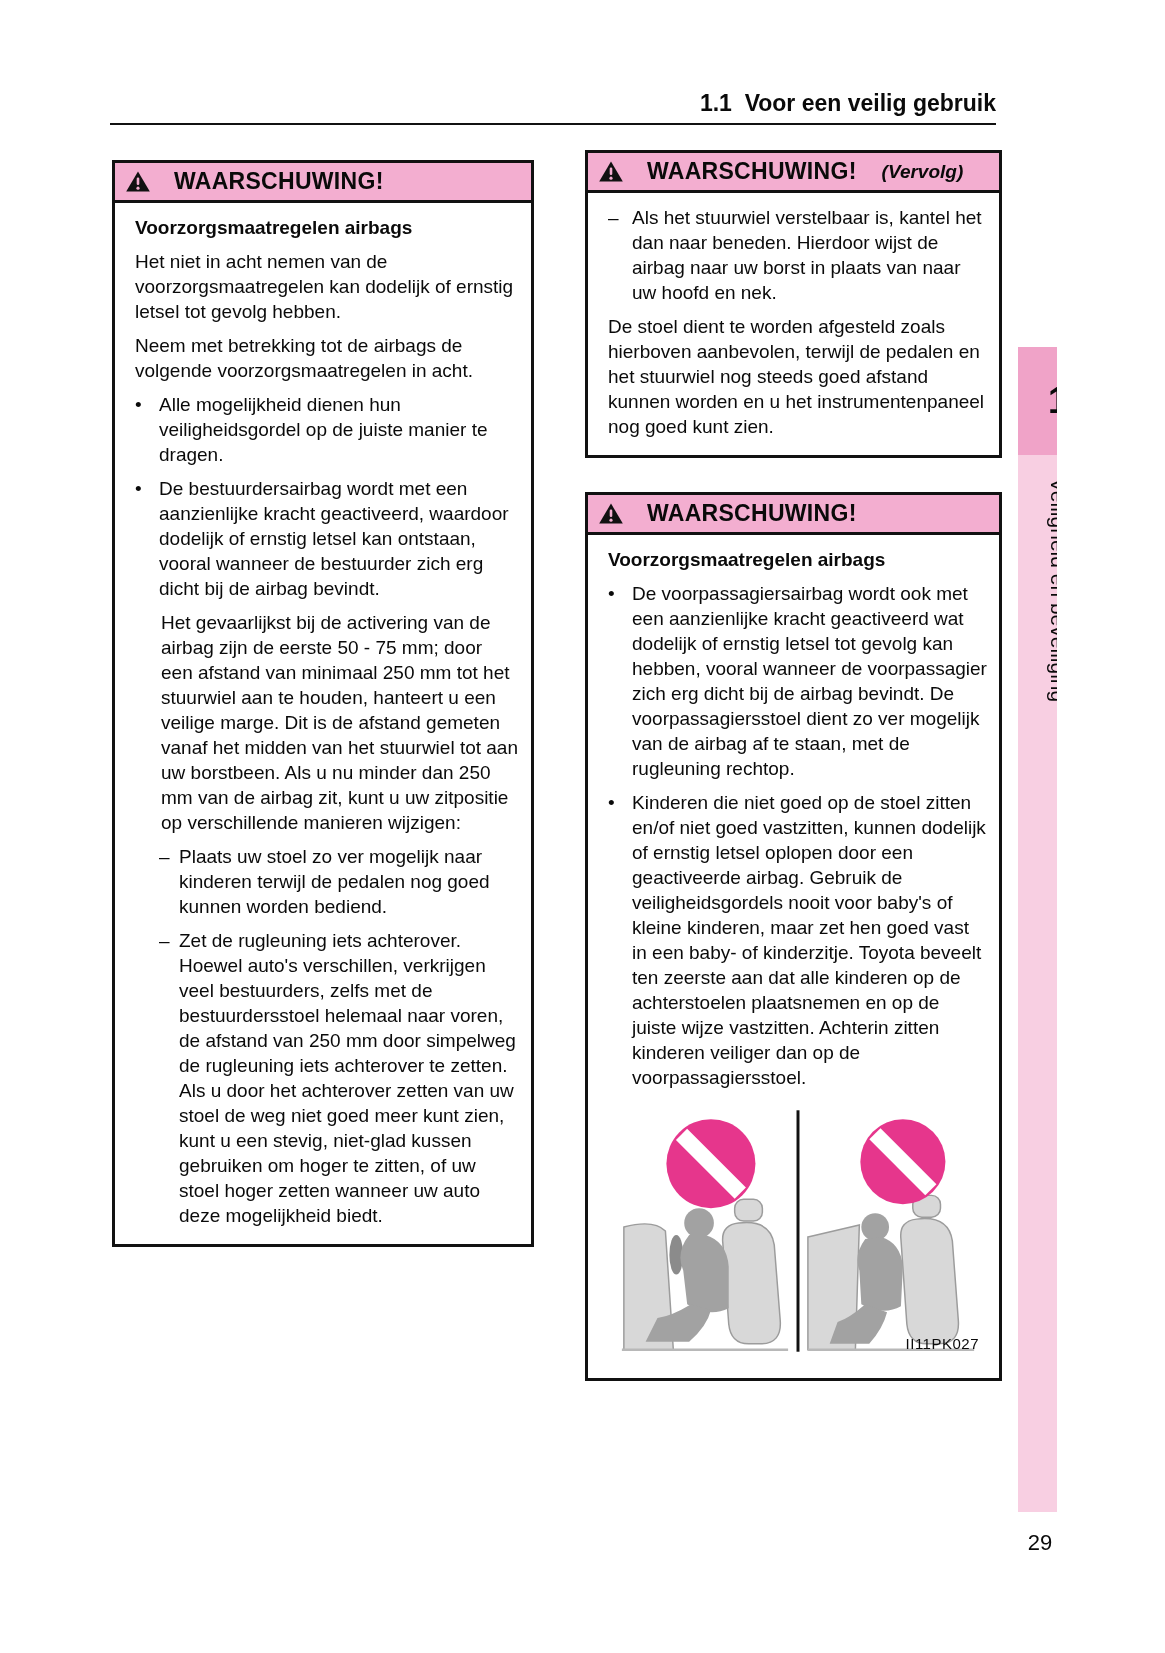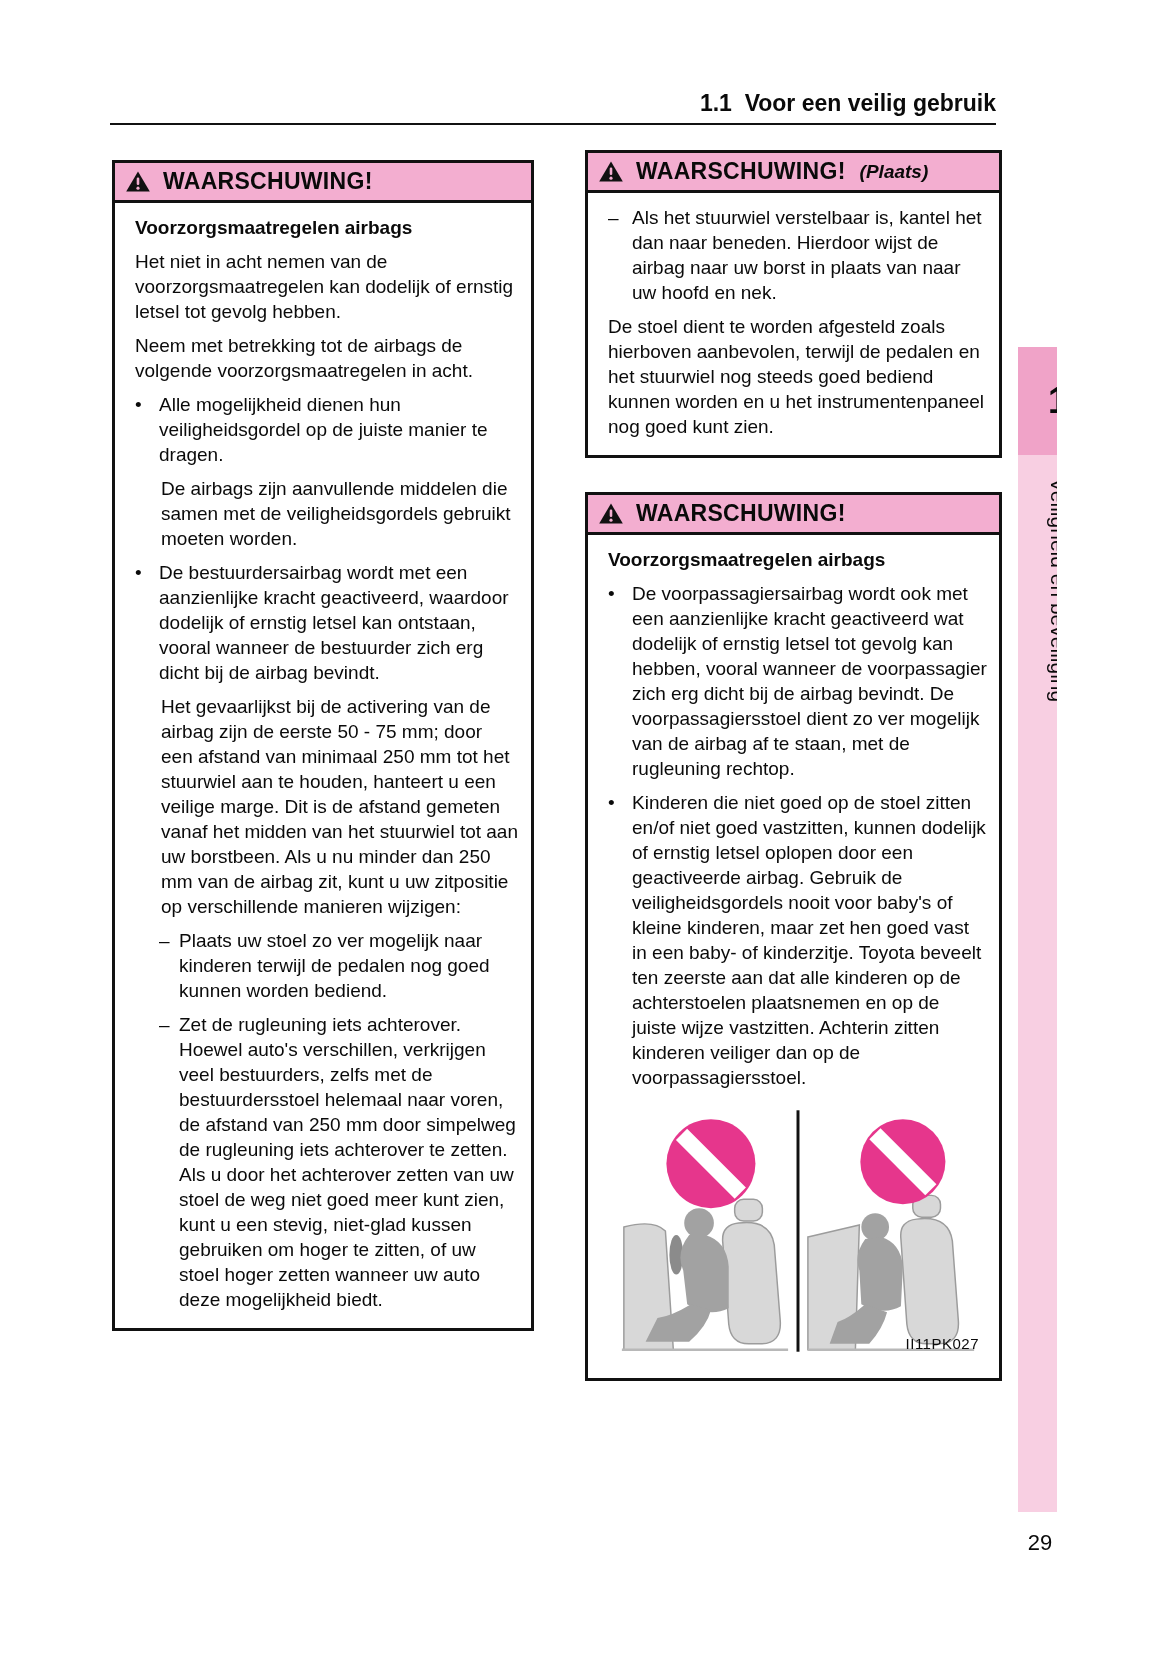"WAARSCHUWING!" .warn-header { gap: 12px -> 23px }
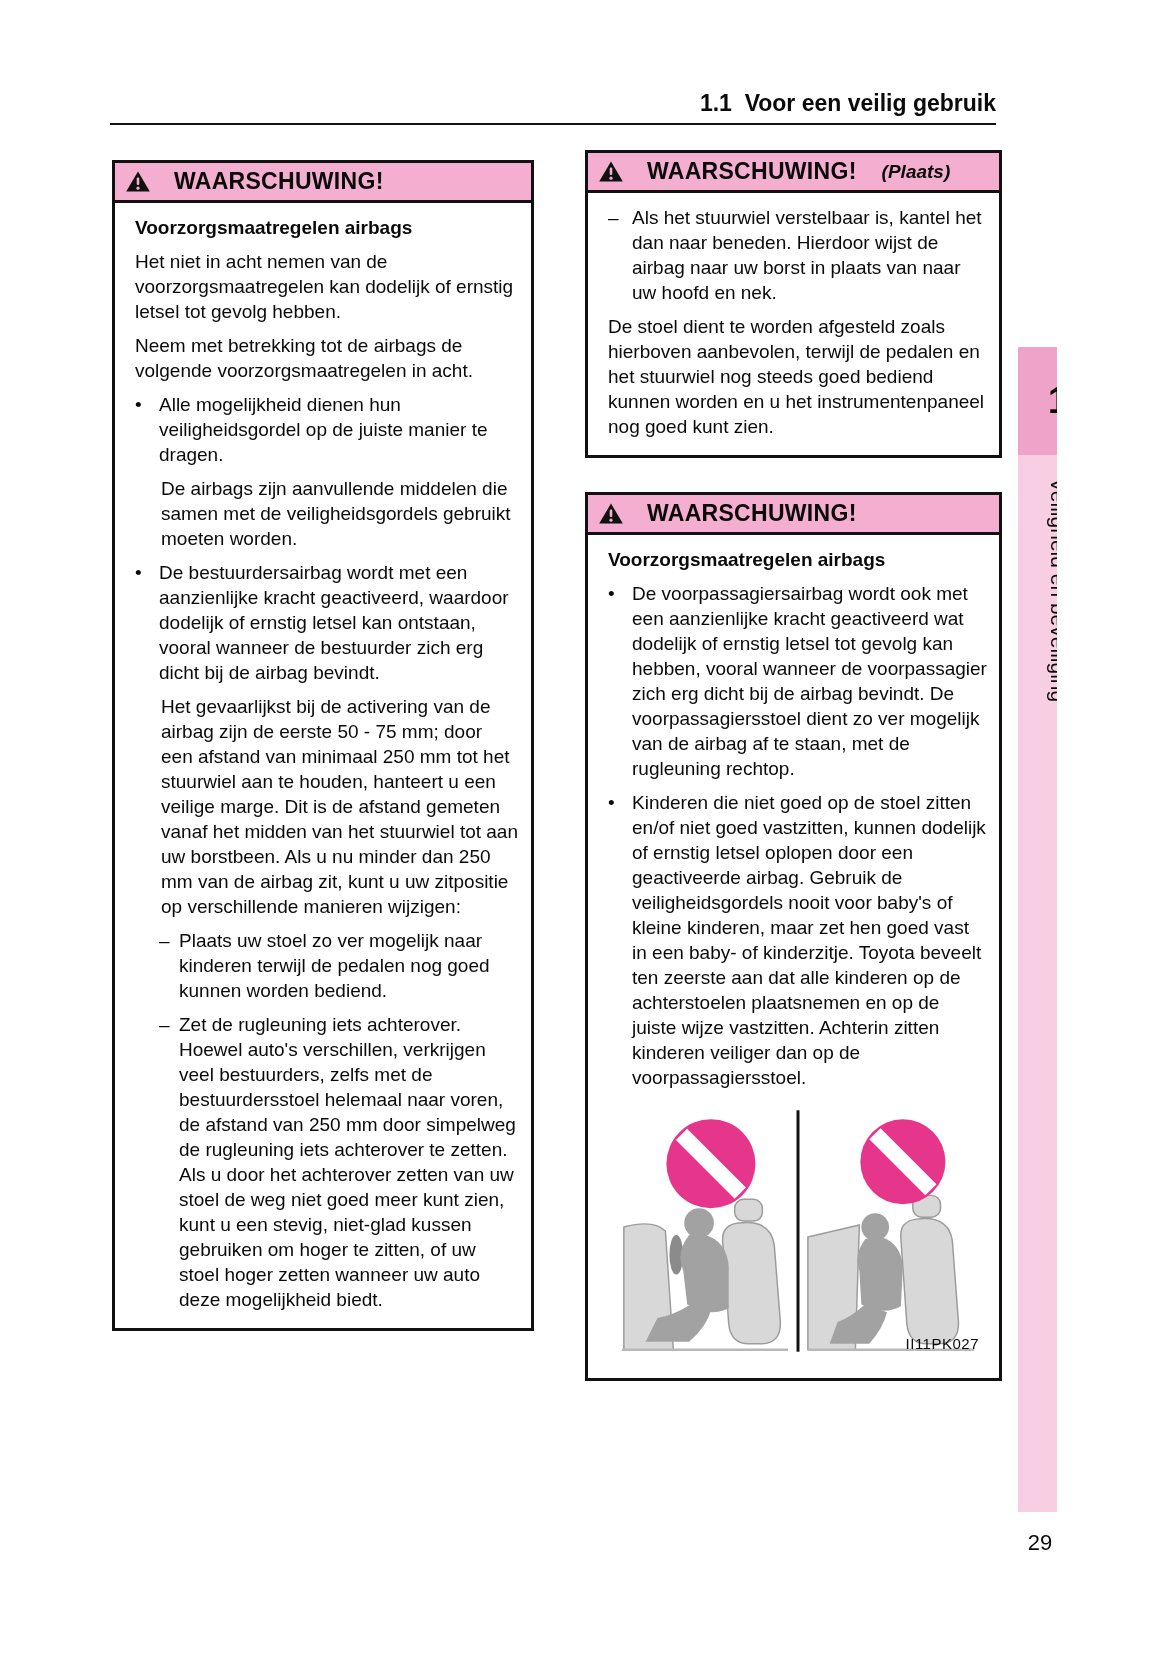"(Plaats)" span.warn-suffix { text: Plaats -> Vervolg }
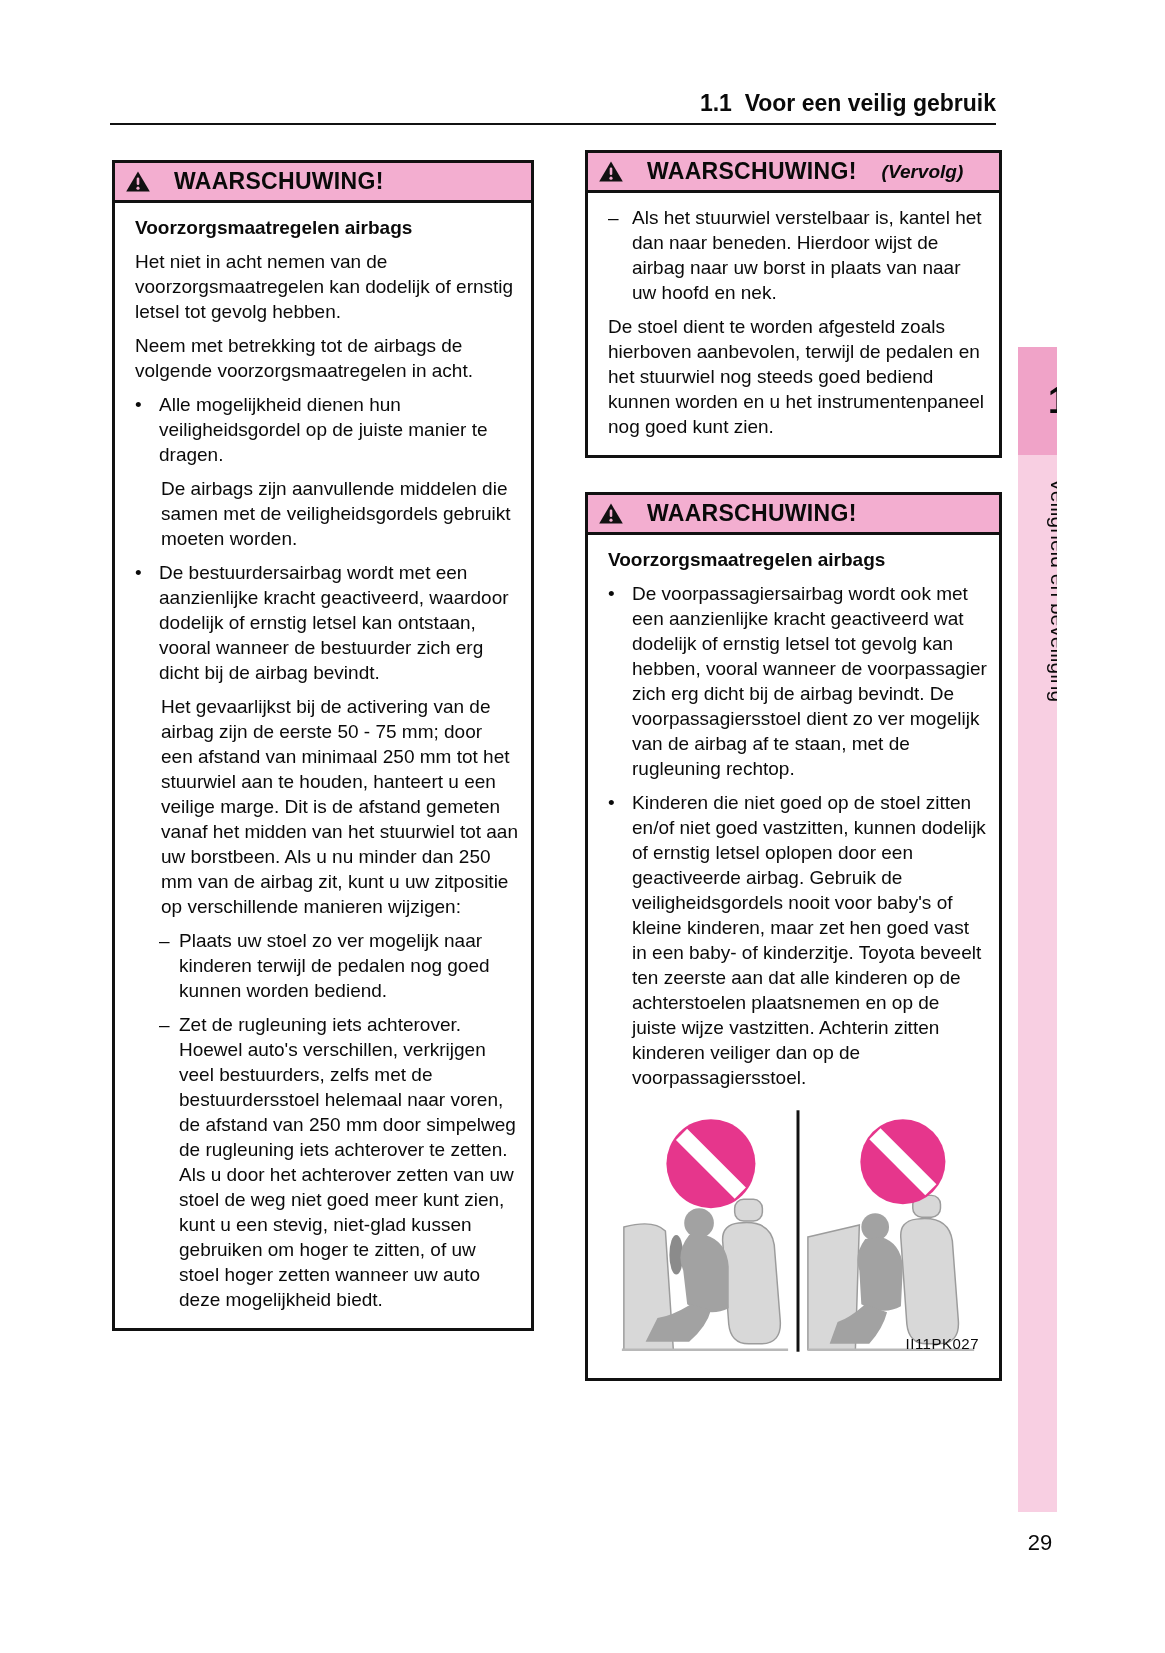"De stoel dient te worden" div.blk { text: bediend -> afstand }
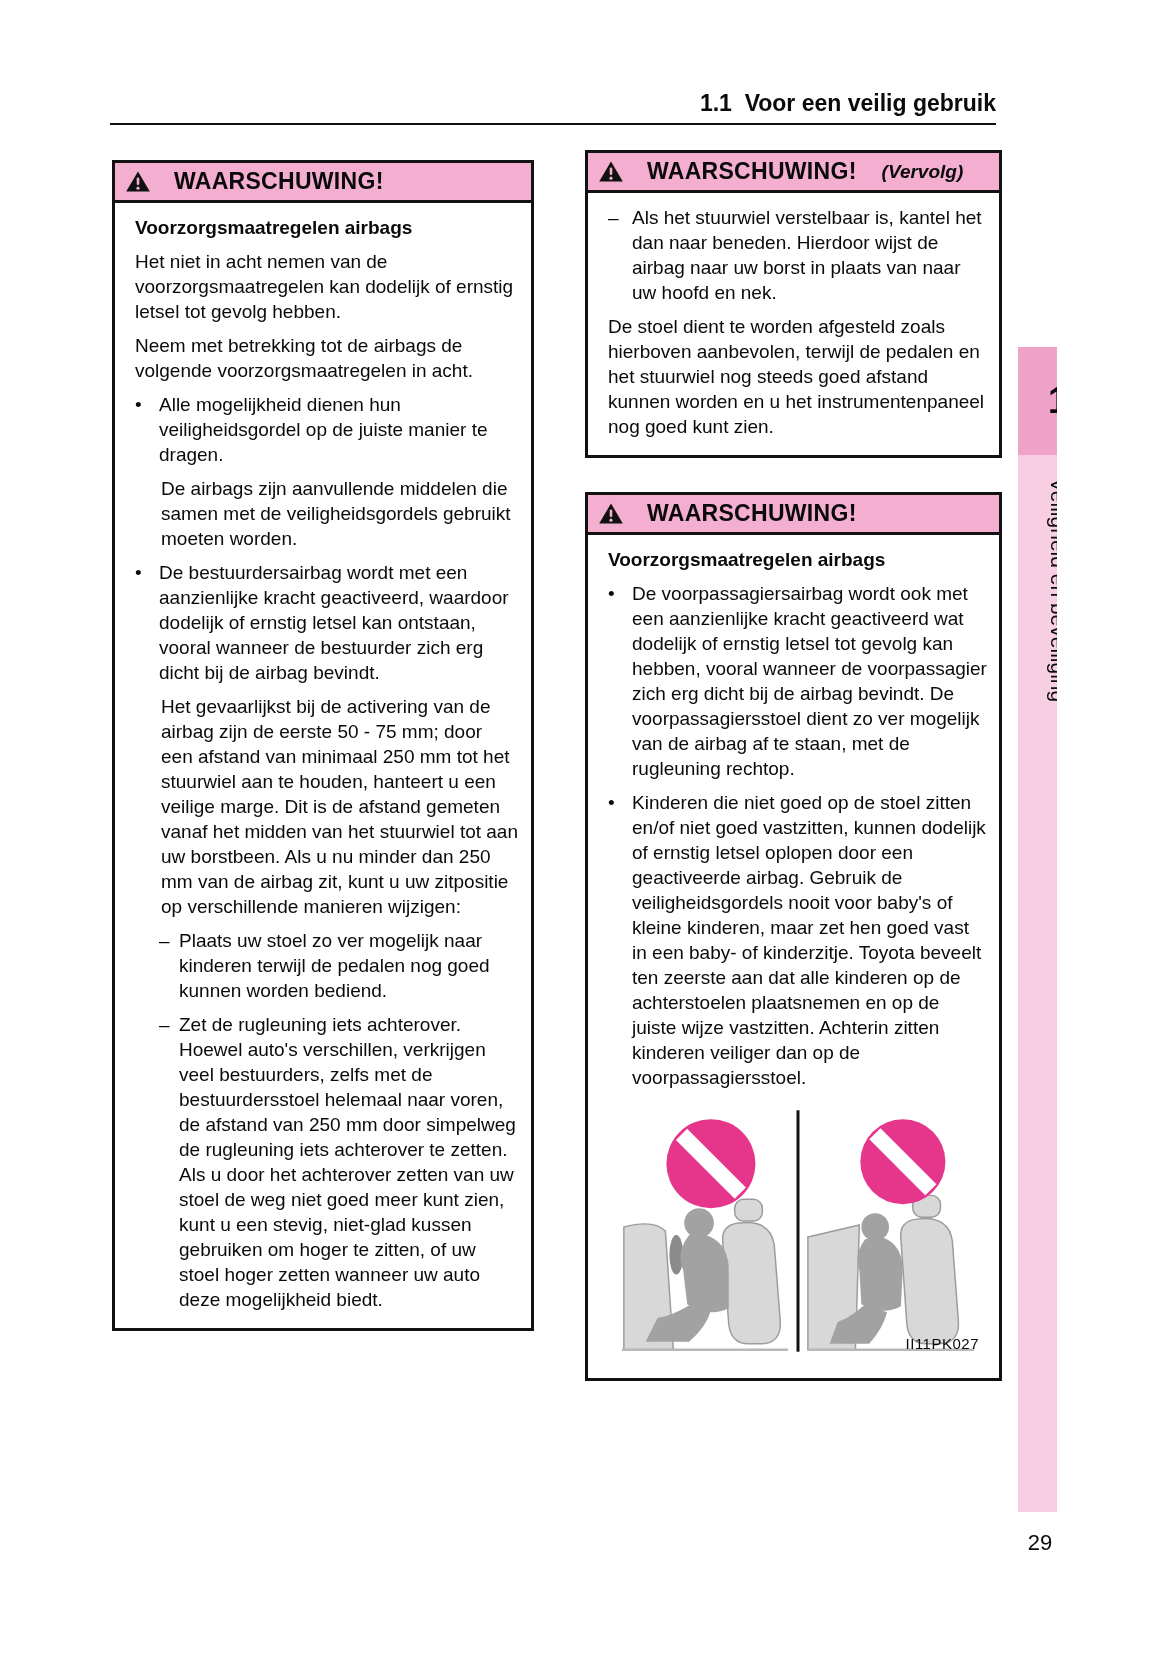"De airbags zijn aanvullende middelen" div.blk { html: <div>De airbags zijn aanvullende middelen die samen met de veiligheidsgordels gebruikt moeten worden.</div> -> none }
